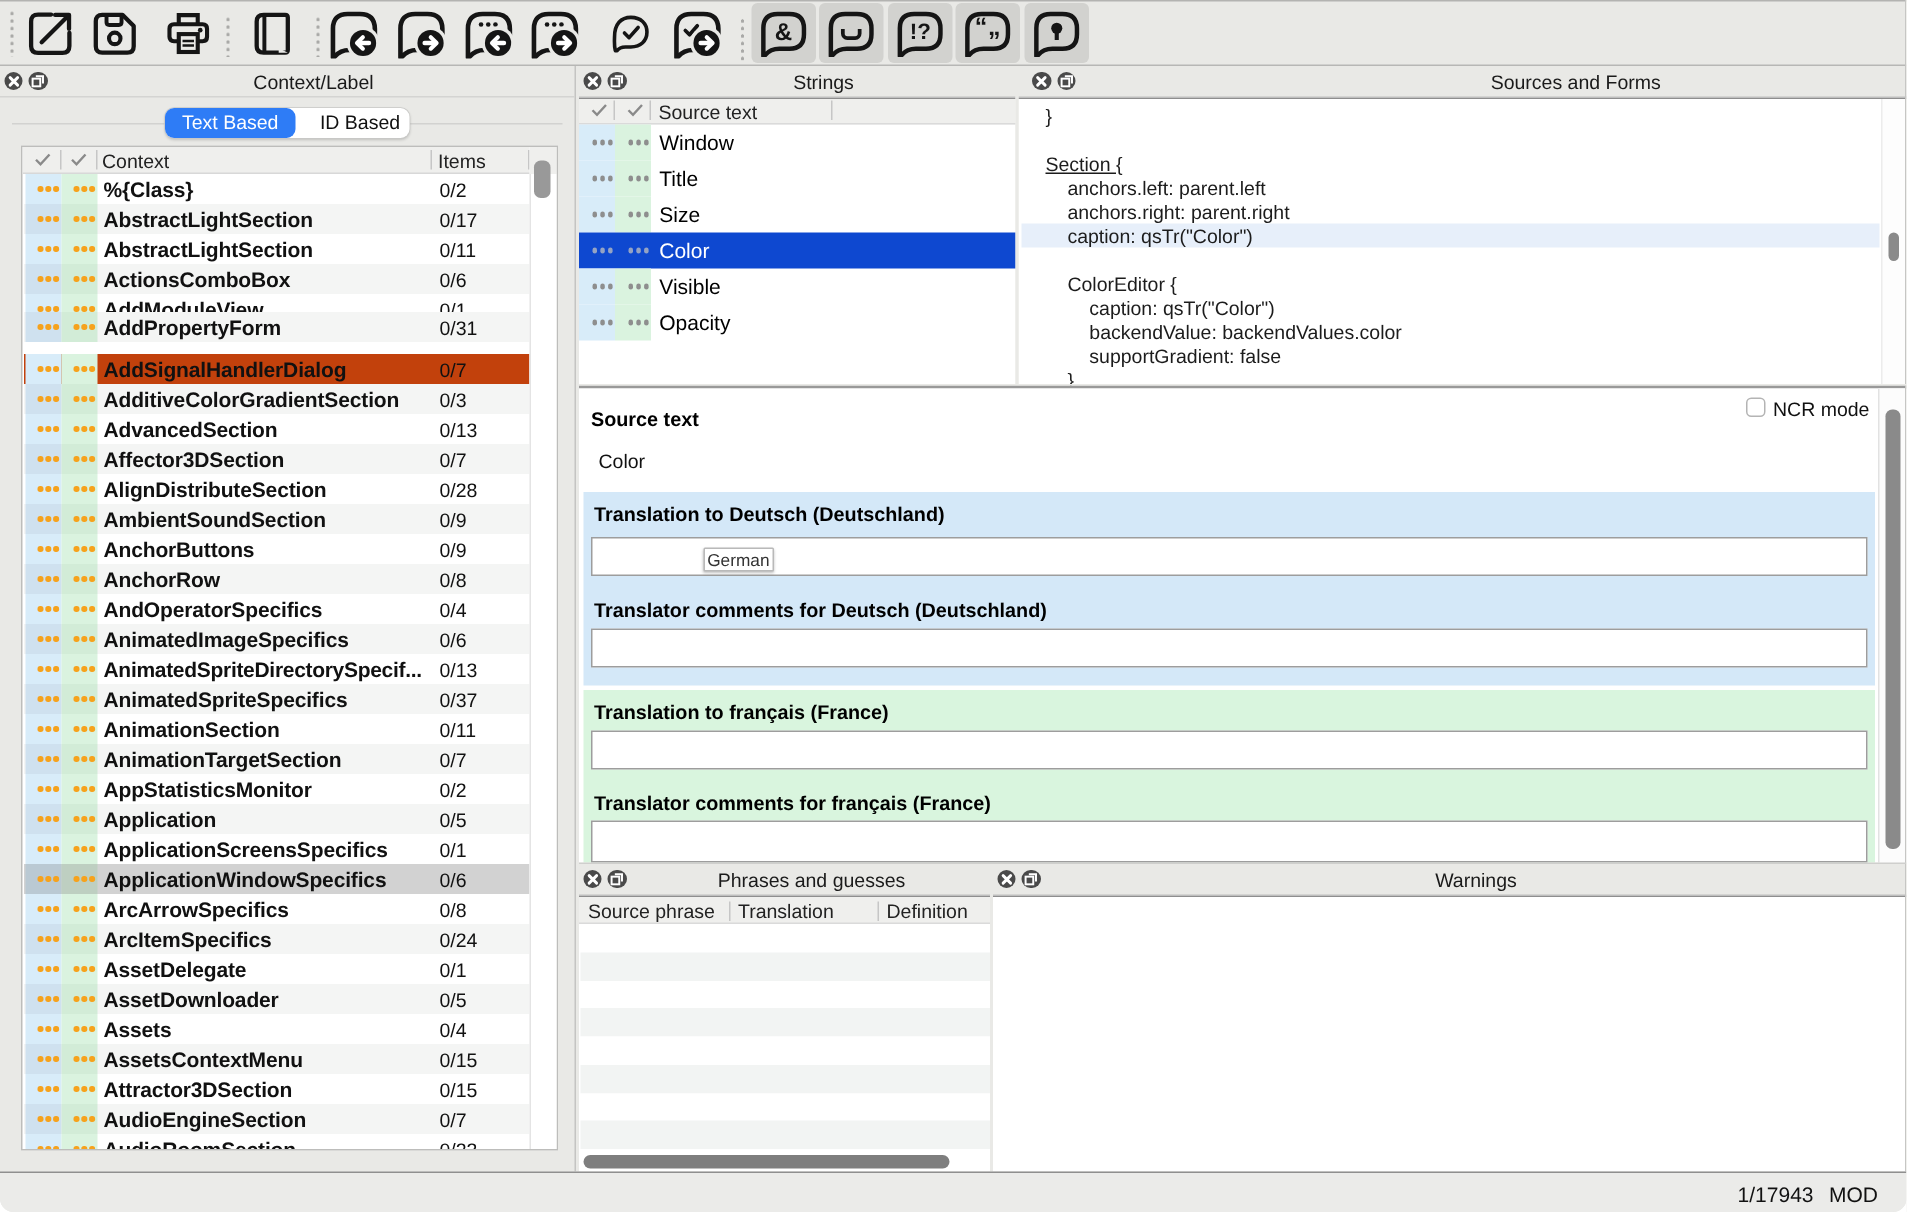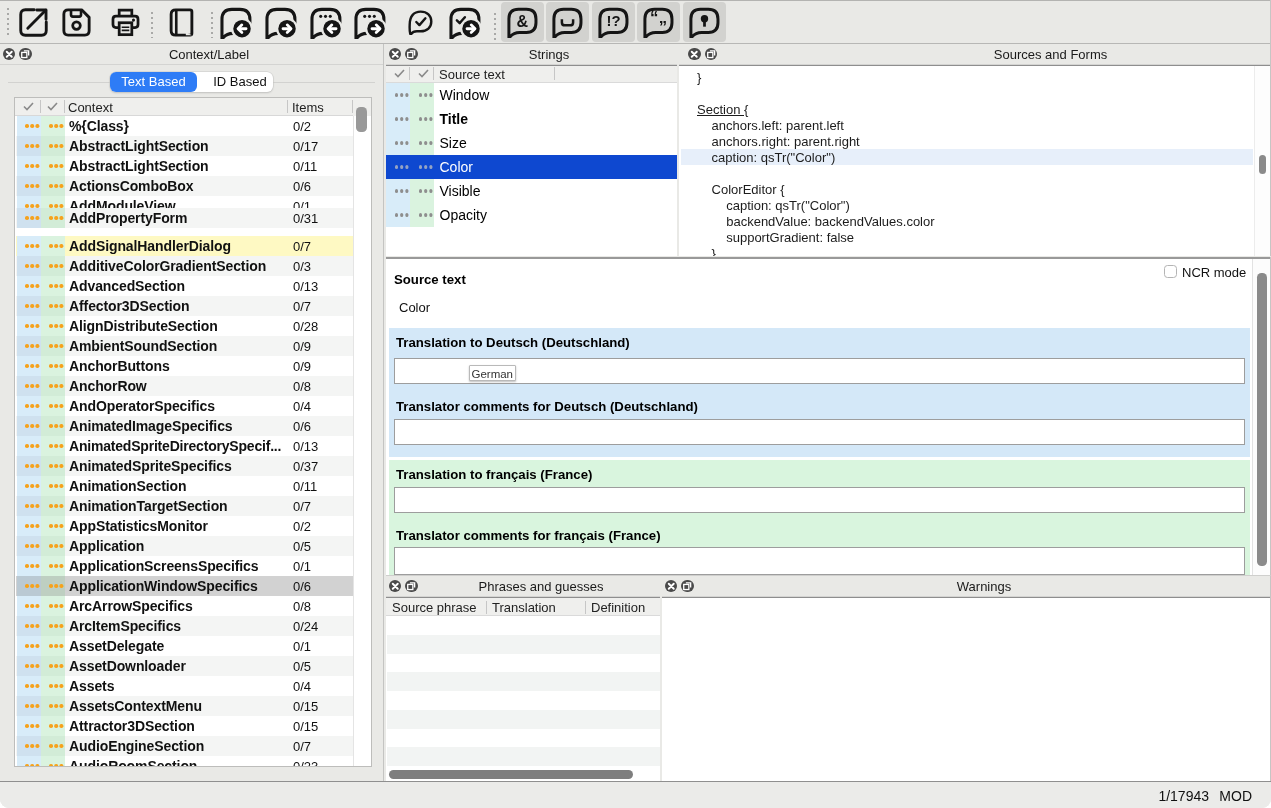"Title" div.srow { font-weight: bold -> none }
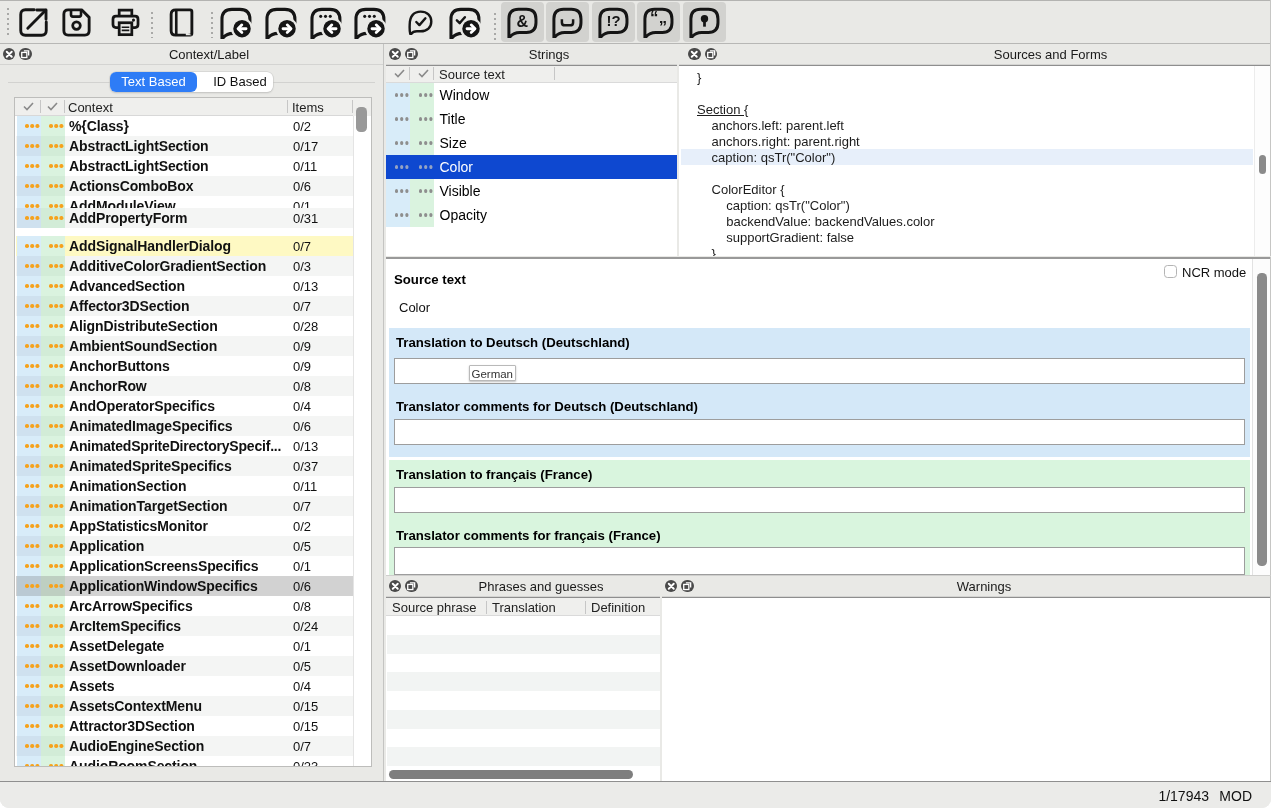"AddSignalHandlerDialog" div.crow { background: #fef9c3 -> #c2410c }
